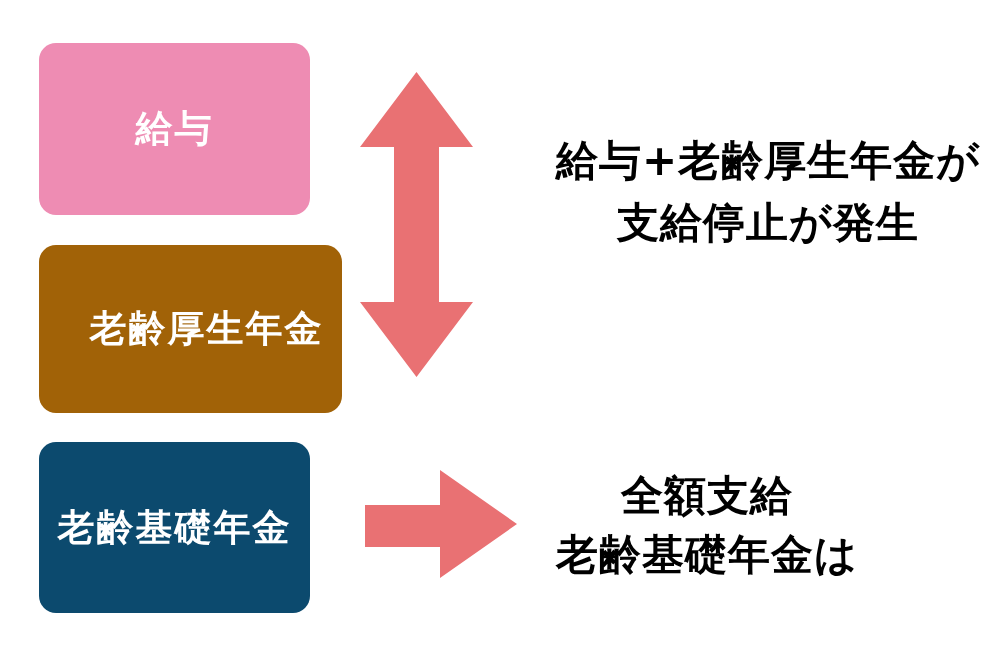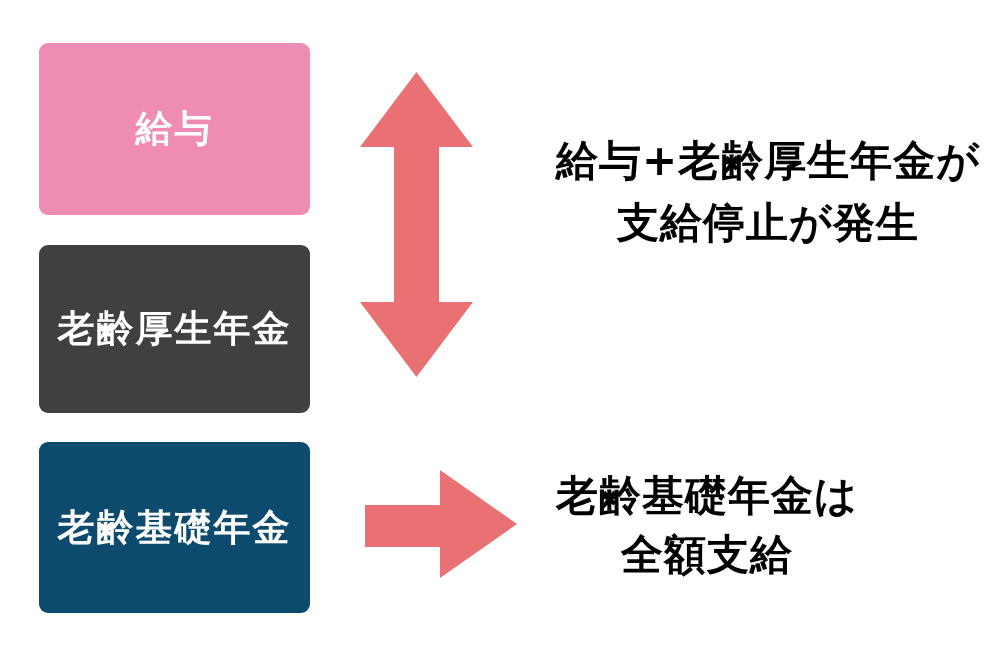"給与" .box { border-radius: 9px -> 17px }
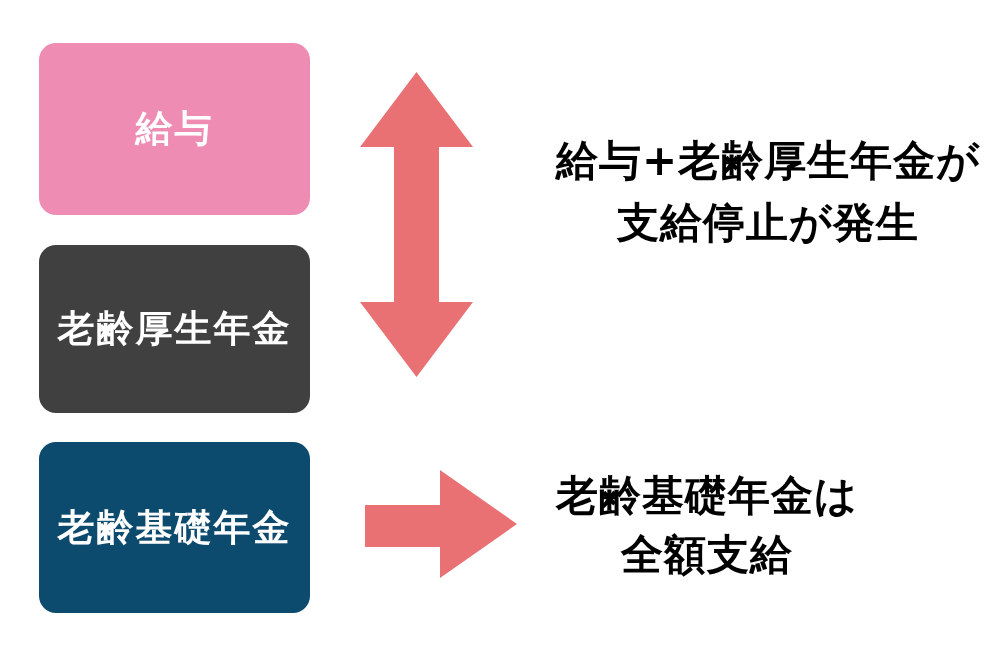"老齢厚生年金" div.box { background-color: #404040 -> #a16207; padding-left: none -> 32px }
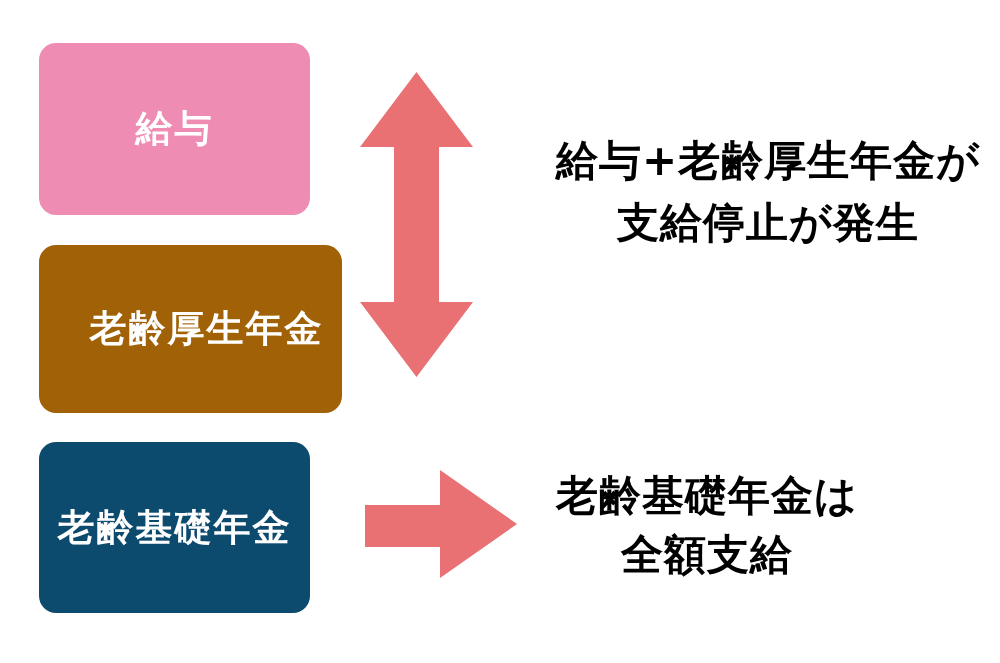"老齢基礎年金は" p { order: before "全額支給" -> after "全額支給" }
